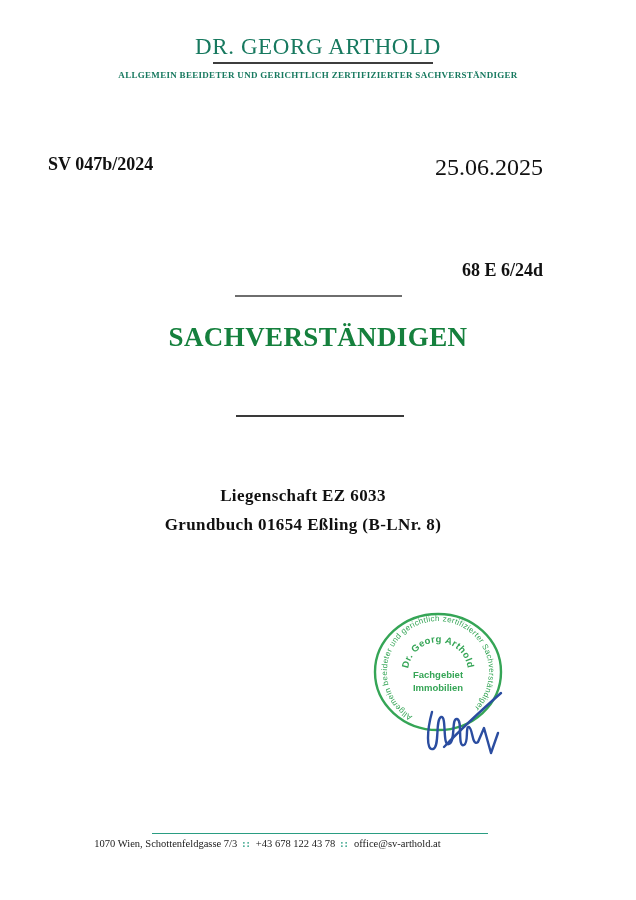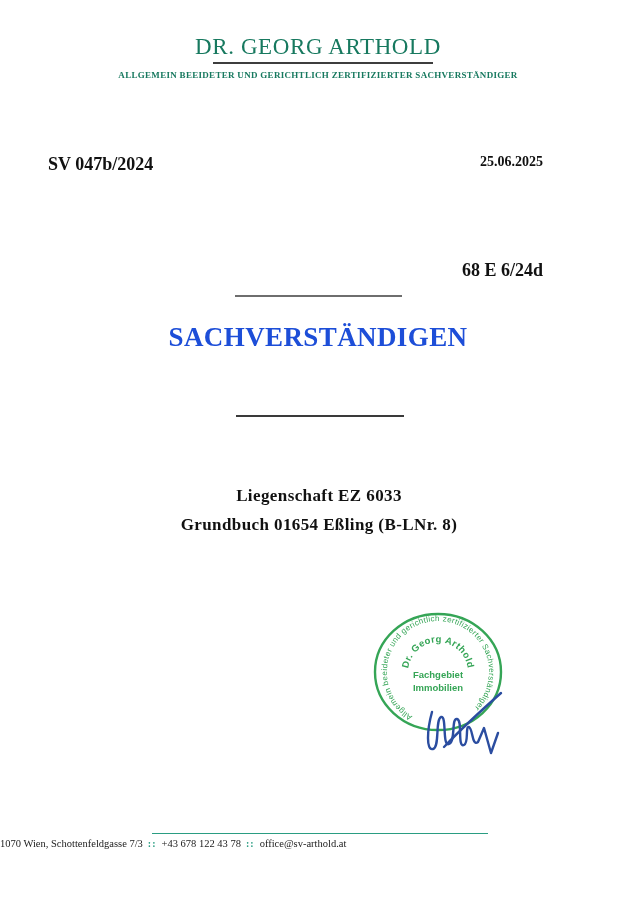"25.06.2025" .ref-date { font-size: 14px -> 24px; font-weight: bold -> normal }
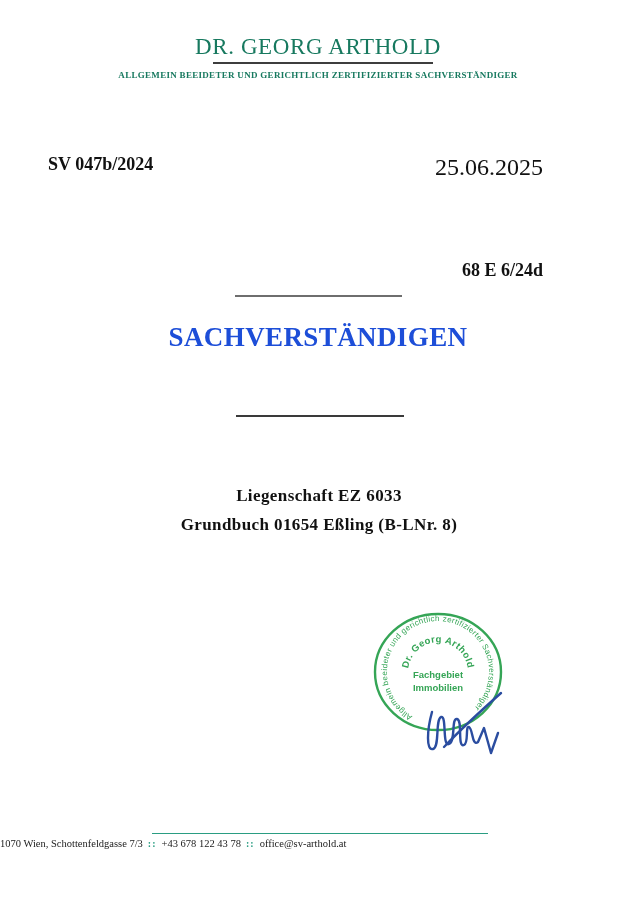"SACHVERSTÄNDIGEN" .main-title { color: #1d4ed8 -> #15803d }
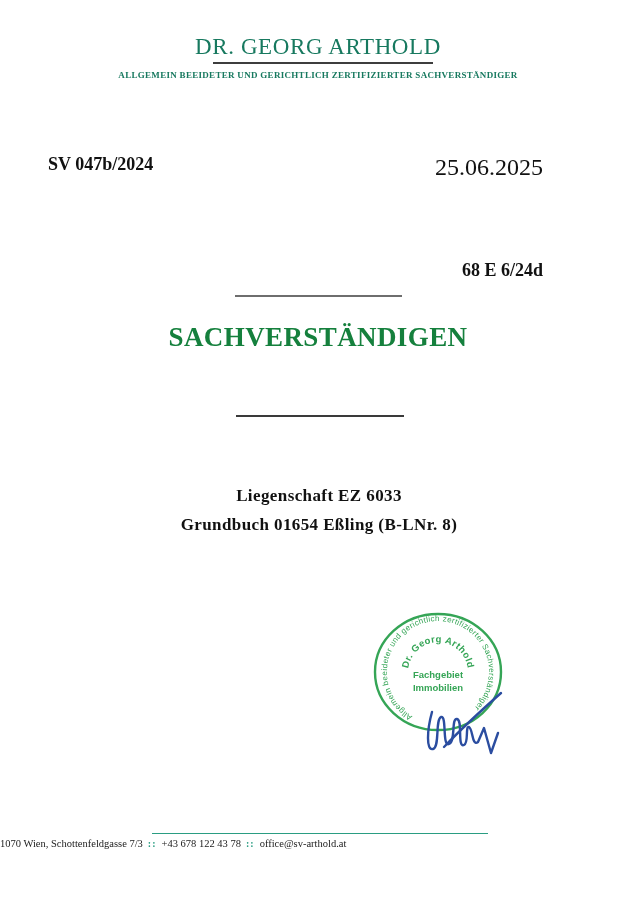"Liegenschaft EZ 6033" .subject { padding-left: 16px -> none }
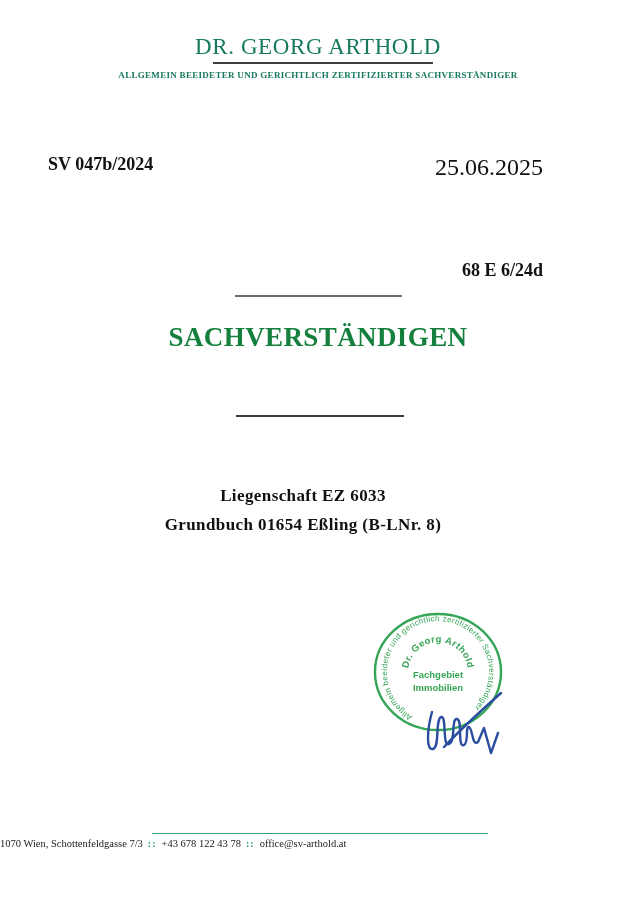"1070 Wien, Schottenfeldgasse 7/3 ::" .footer-line { text-align: left -> center }
